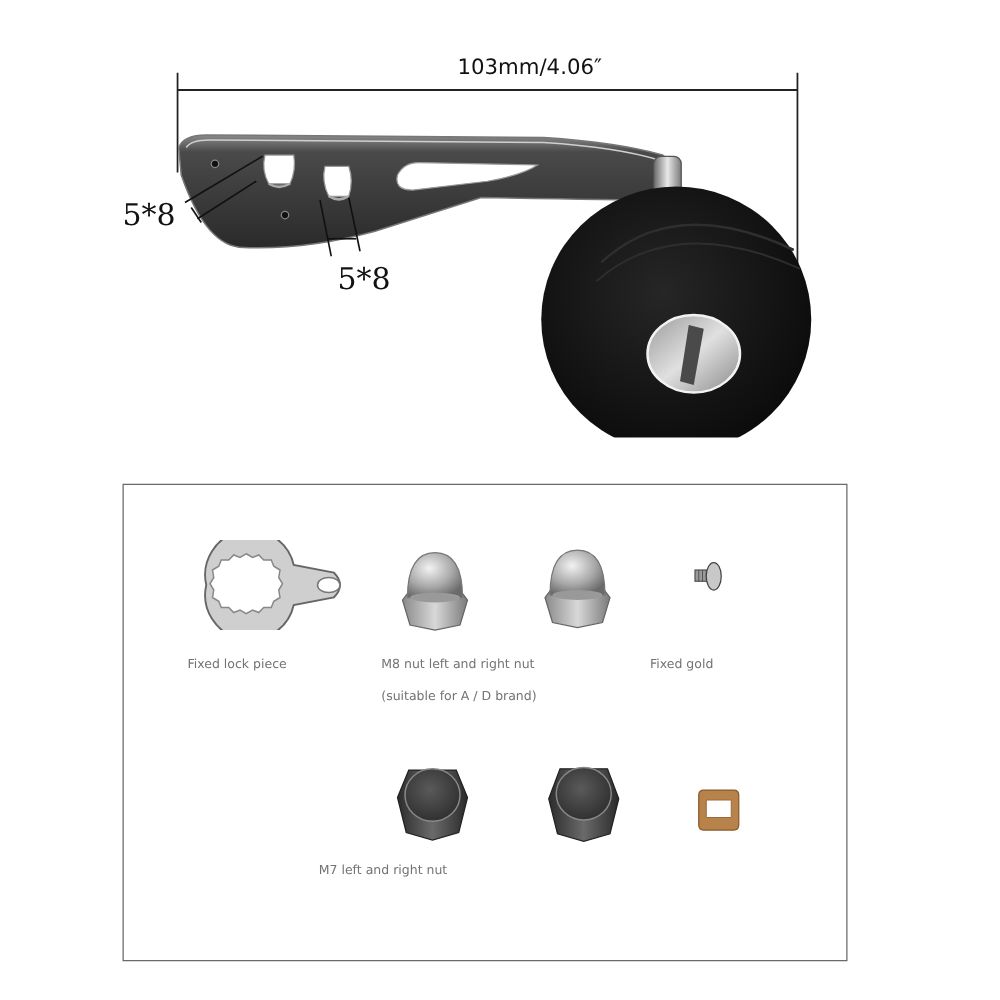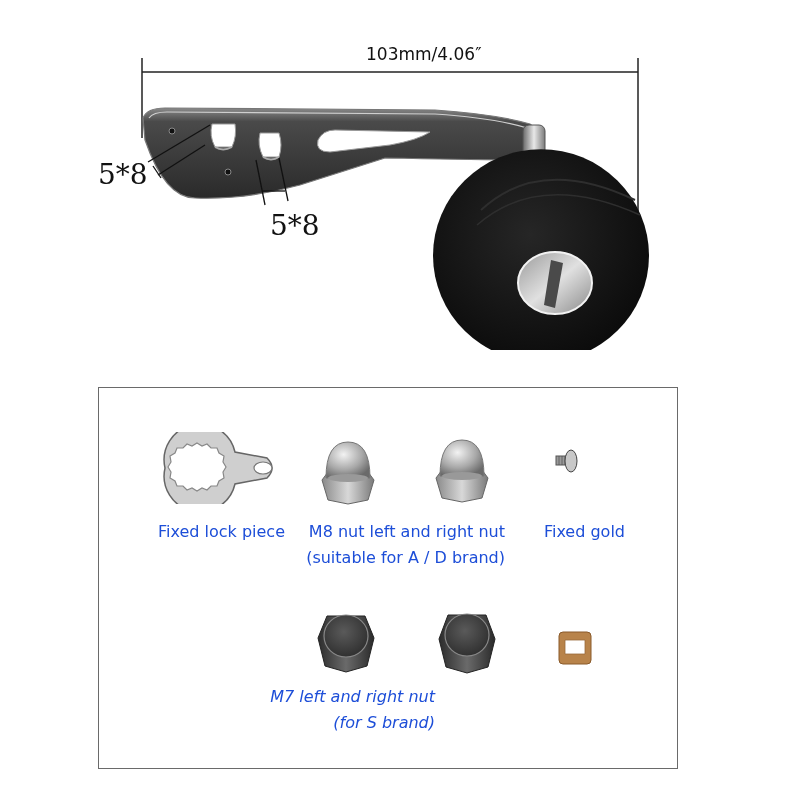"5*8" .serif-label { font-size: 28px -> 24px }
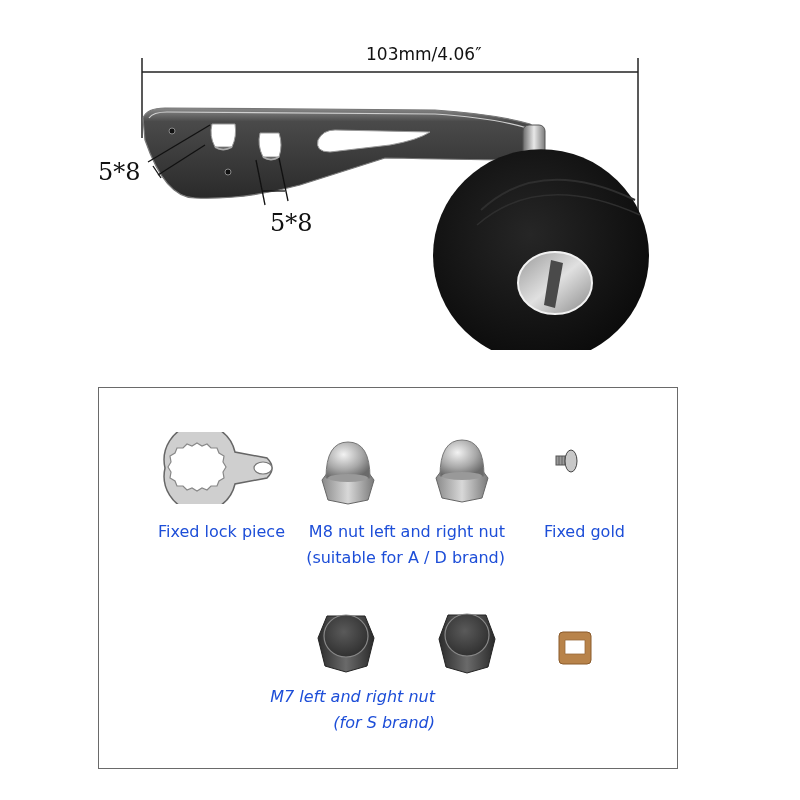"Fixed lock piece" .caption { color: #1d4ed8 -> #737373; font-size: 16px -> 10px; text-align: right -> left }
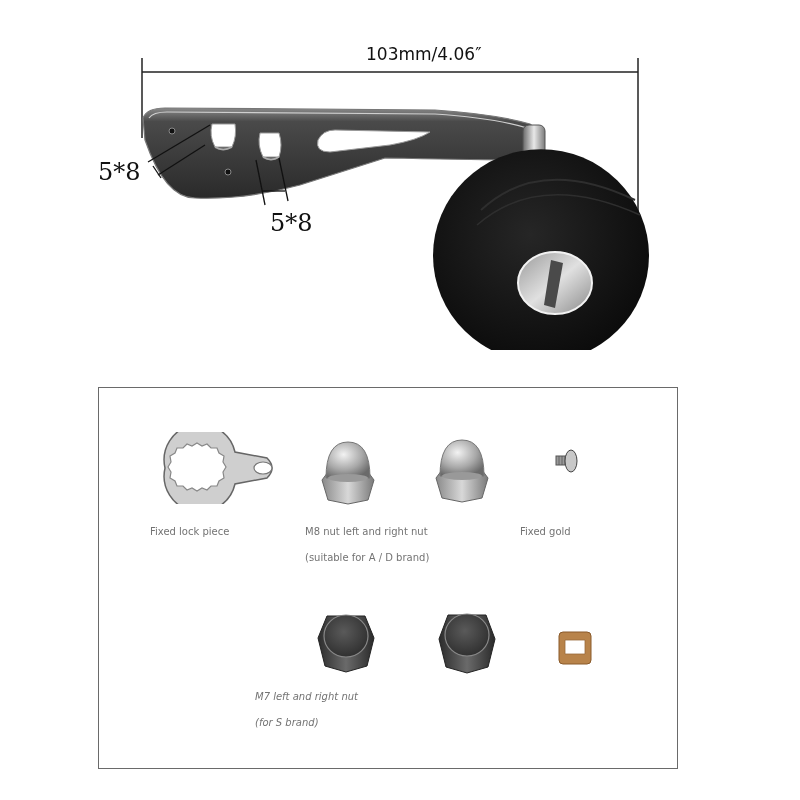"M7 left and right nut" div.caption { font-style: italic -> none }
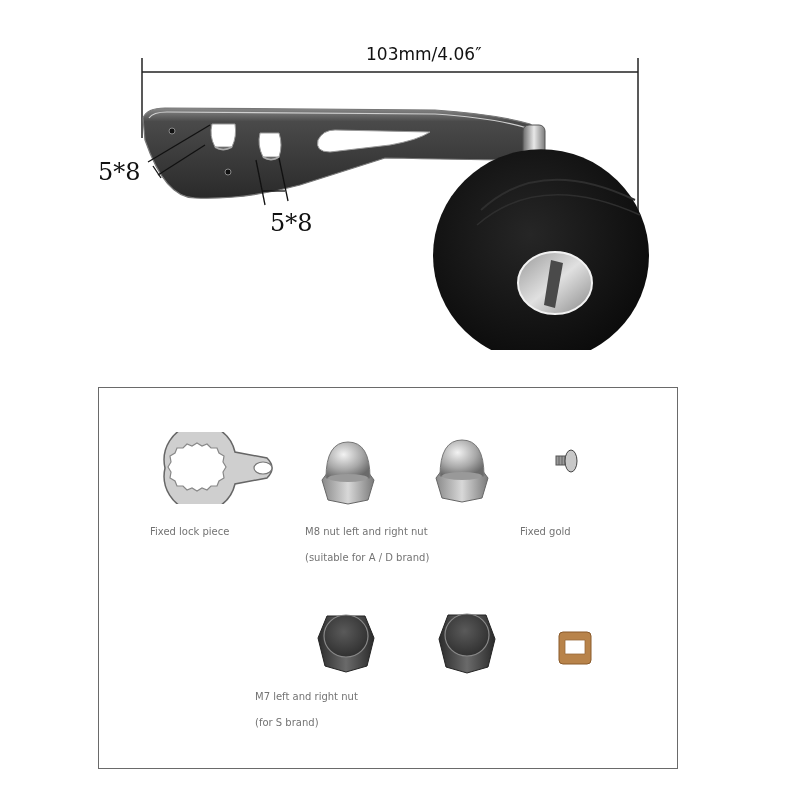"(for S brand)" span { html: <span>(for S brand)</span> -> none }
